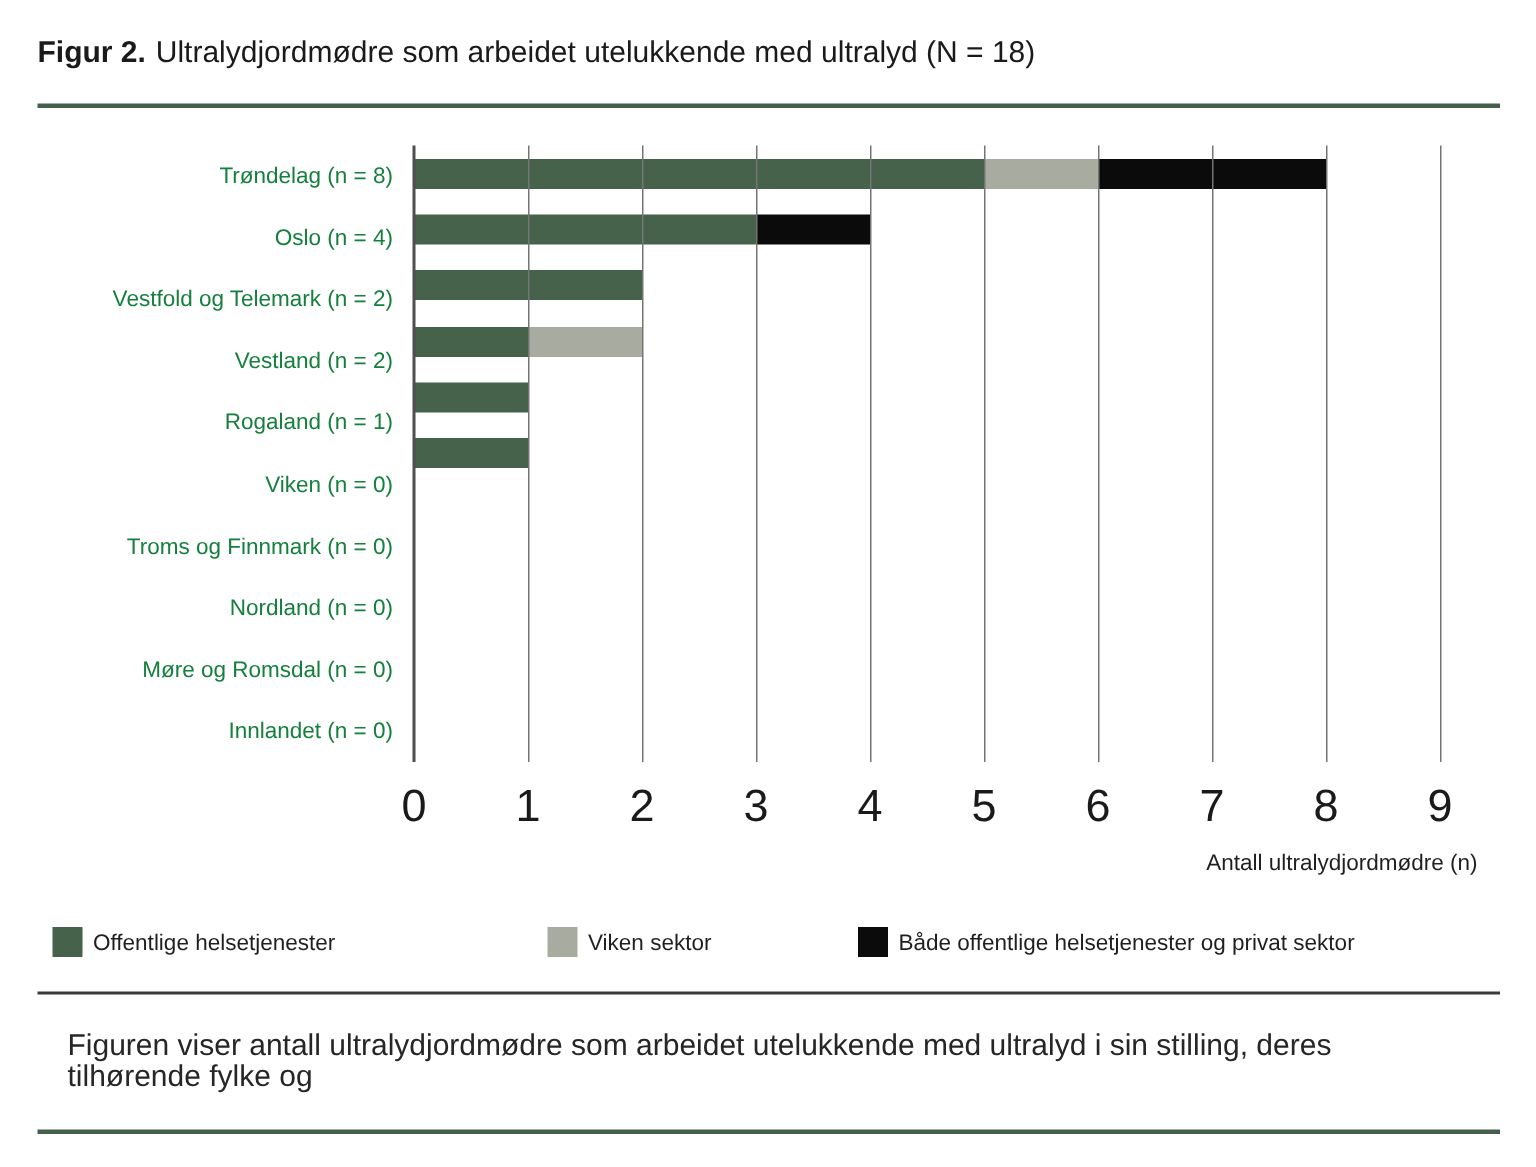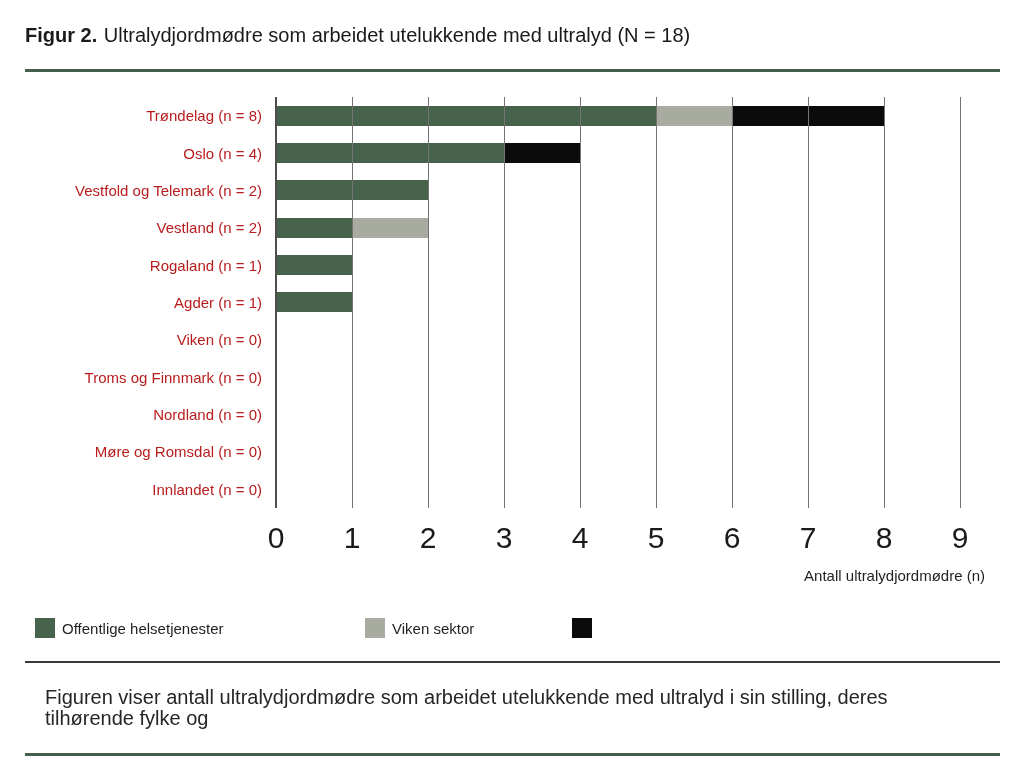"Trøndelag (n = 8)" .category-label { color: #b91c1c -> #15803d }
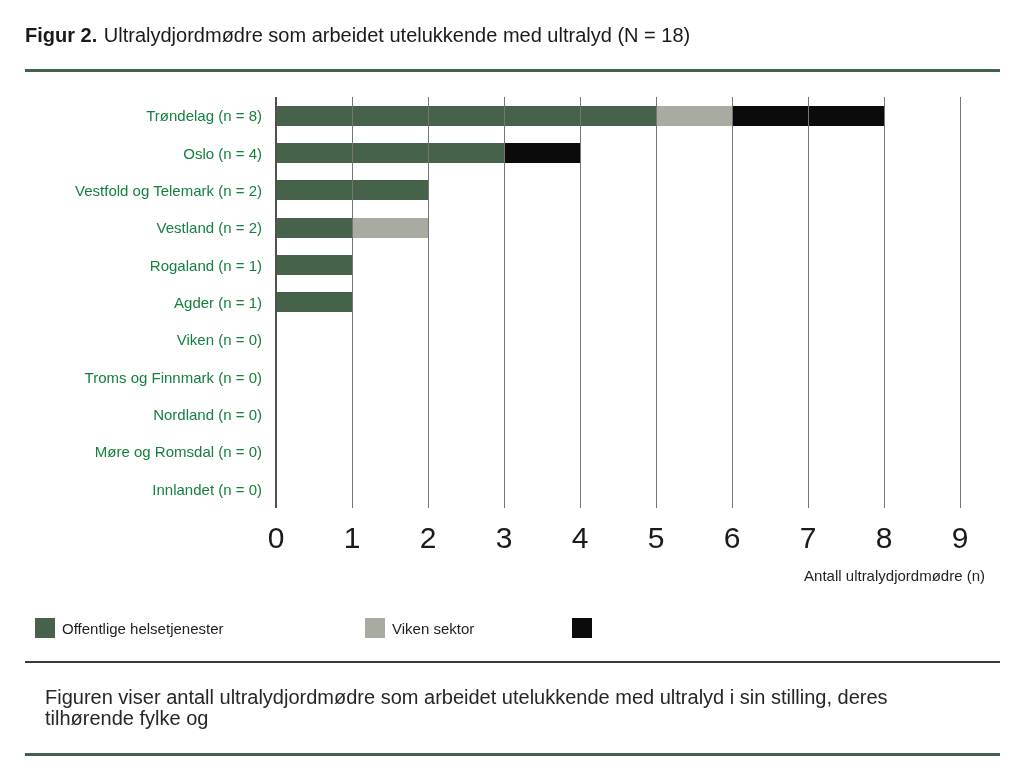"Agder (n = 1)" div.category-label { html: <div>Agder (n = 1)</div> -> none }
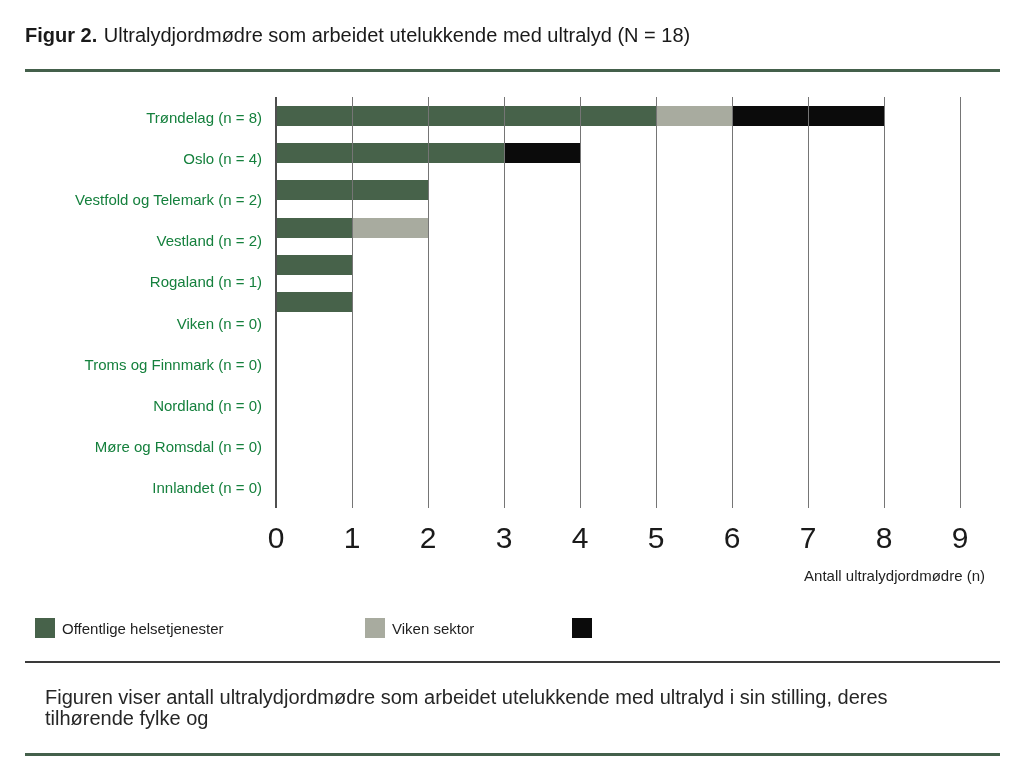"Både offentlige helsetjenester og privat" span.legend-label { html: none -> <span>Både offentlige helsetjenester og privat sektor</span> }
